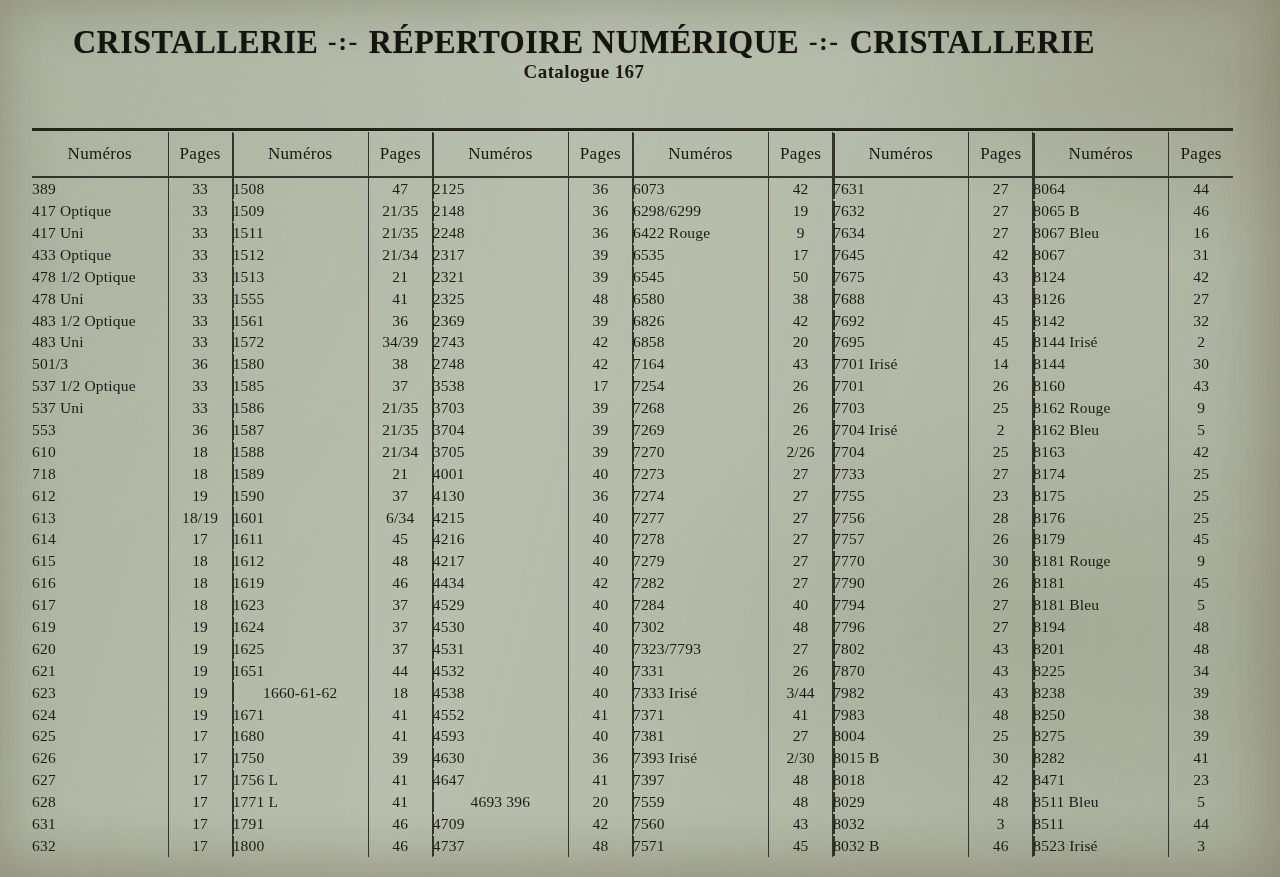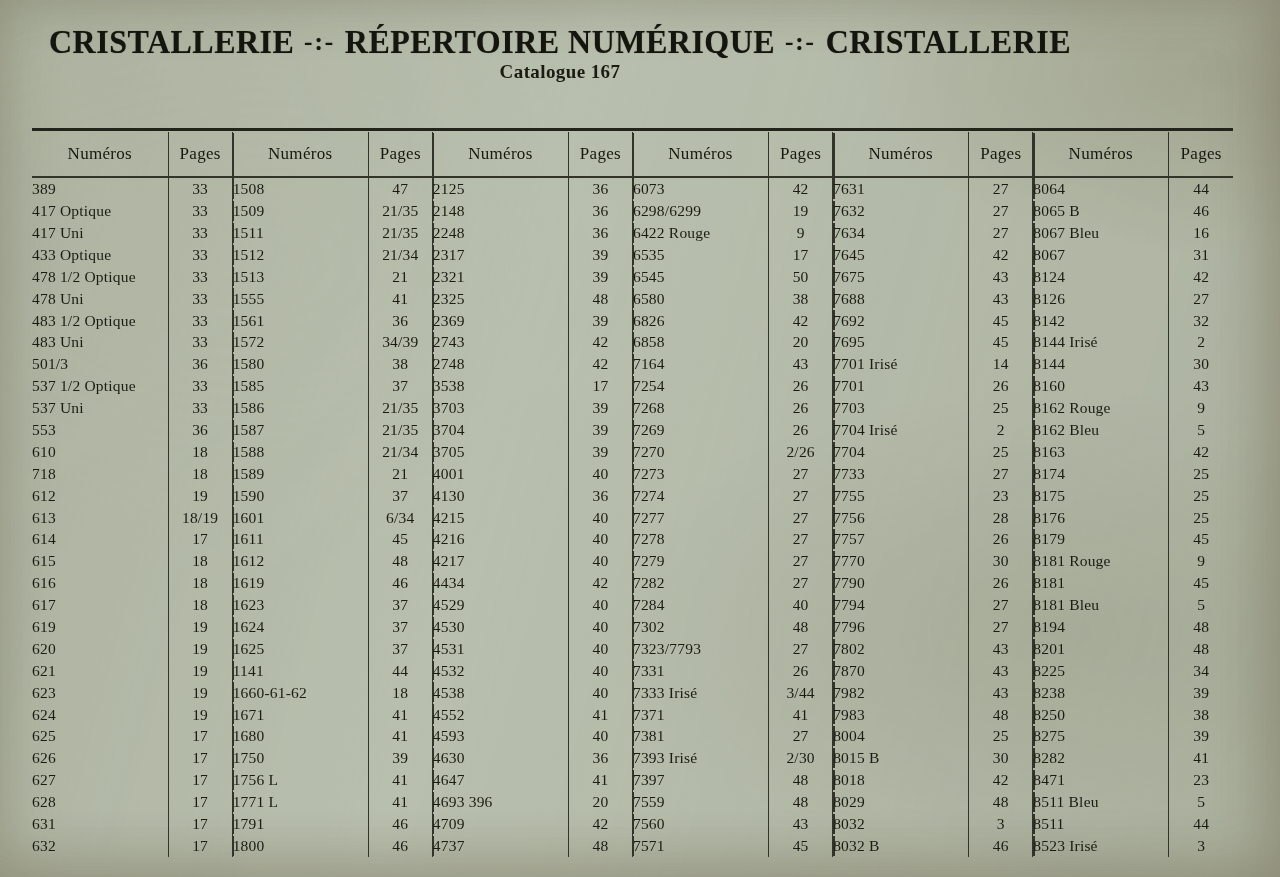"CRISTALLERIE -:- RÉPERTOIRE NUMÉRIQUE" .masthead { left: 14px -> 0; padding-left: none -> 38px }
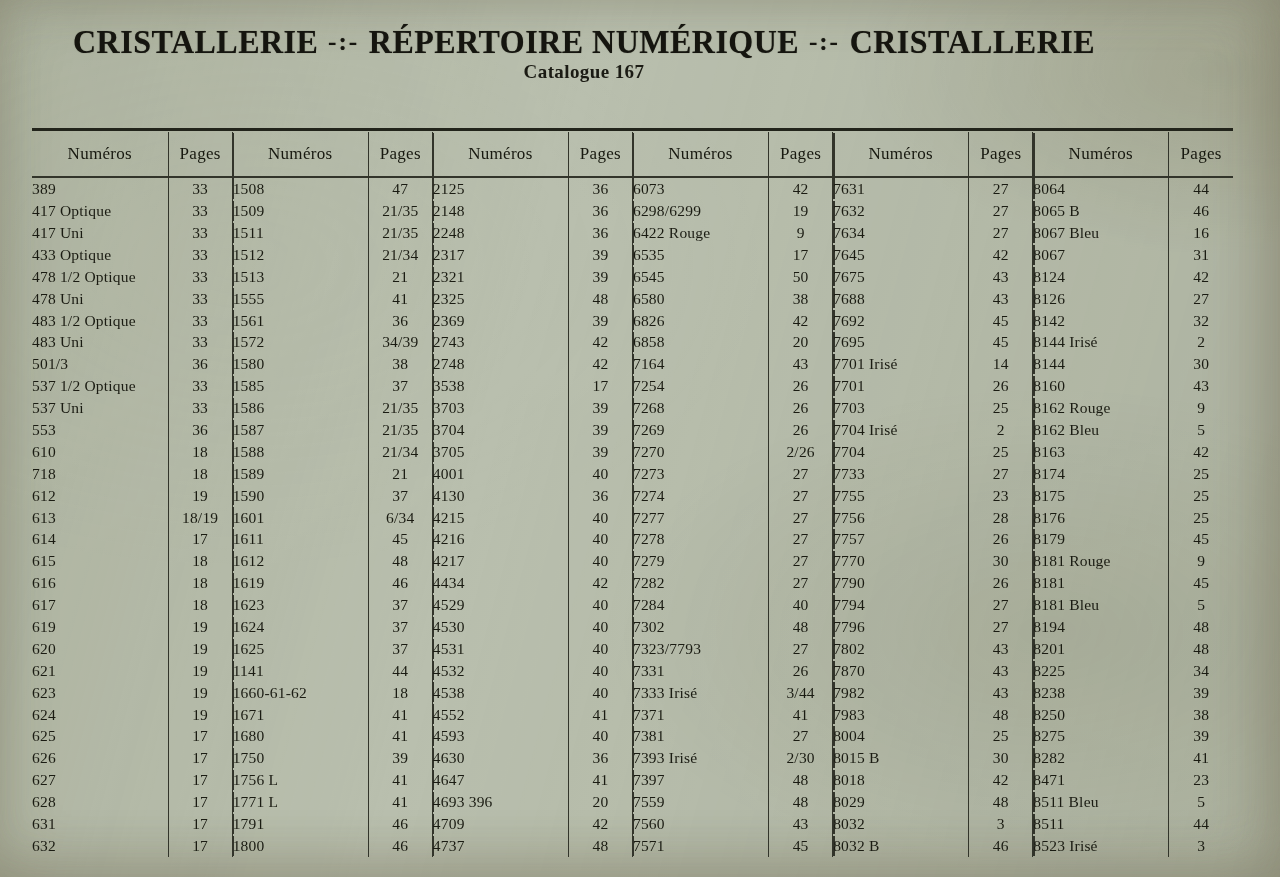"1141" td.col-num { text: 1141 -> 1651 }
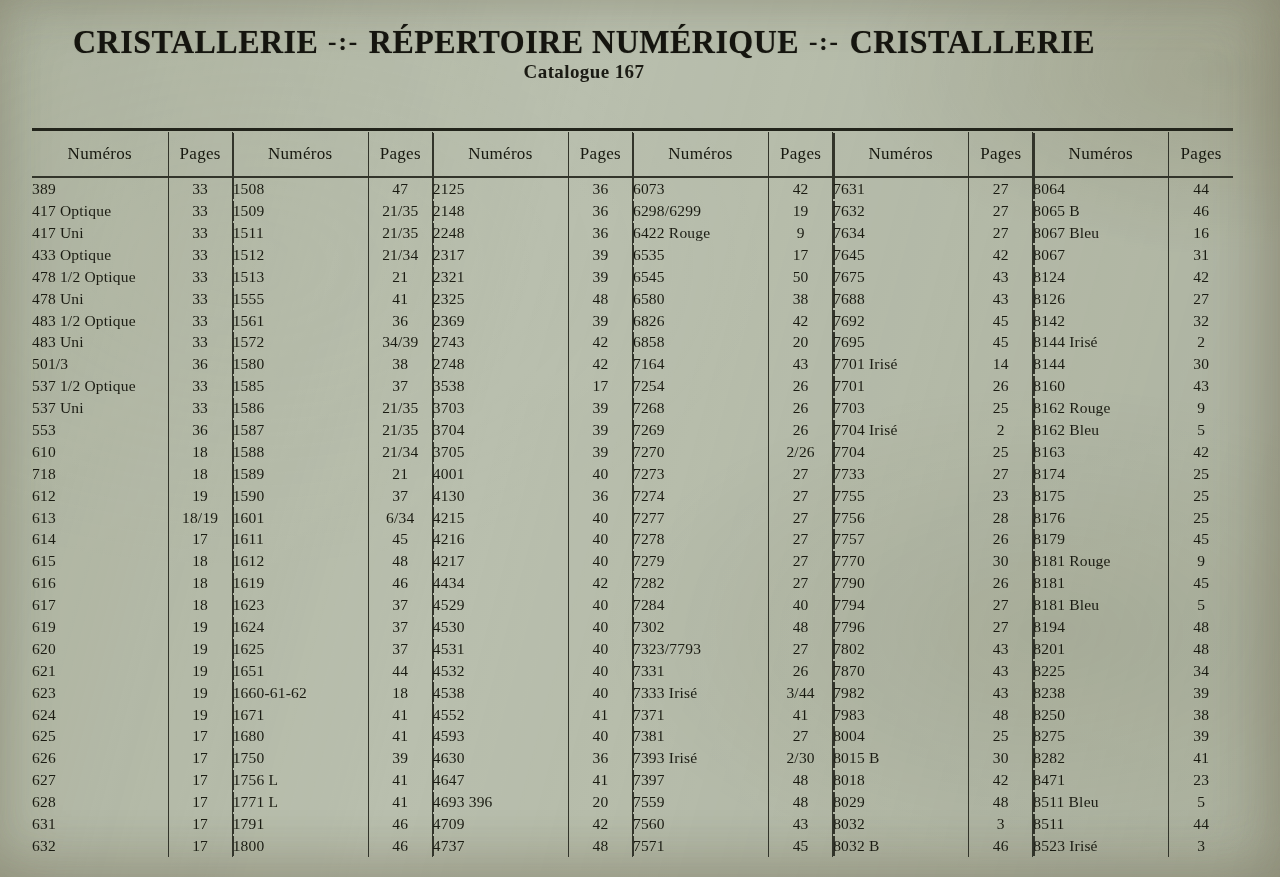"1660-61-62" td.col-num.center { text-align: none -> center }
